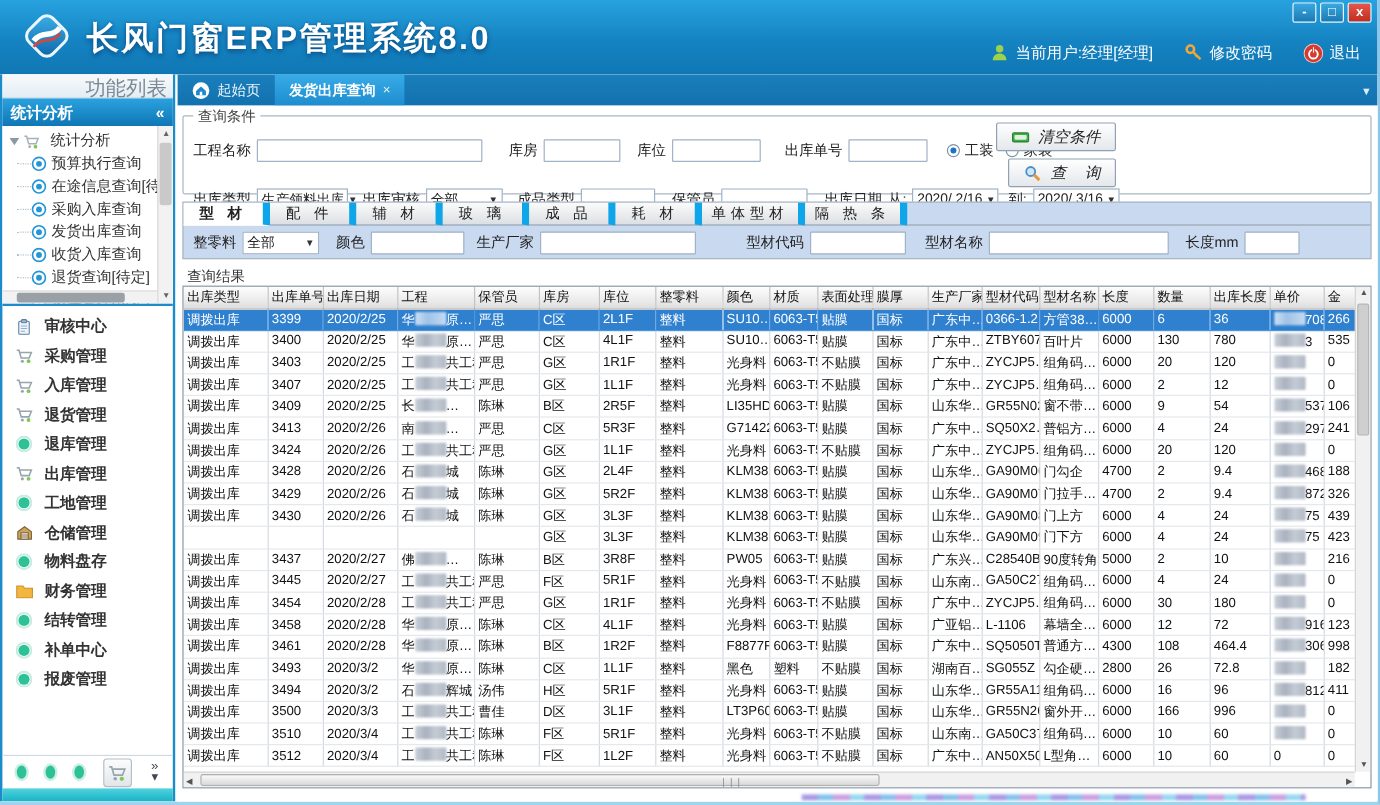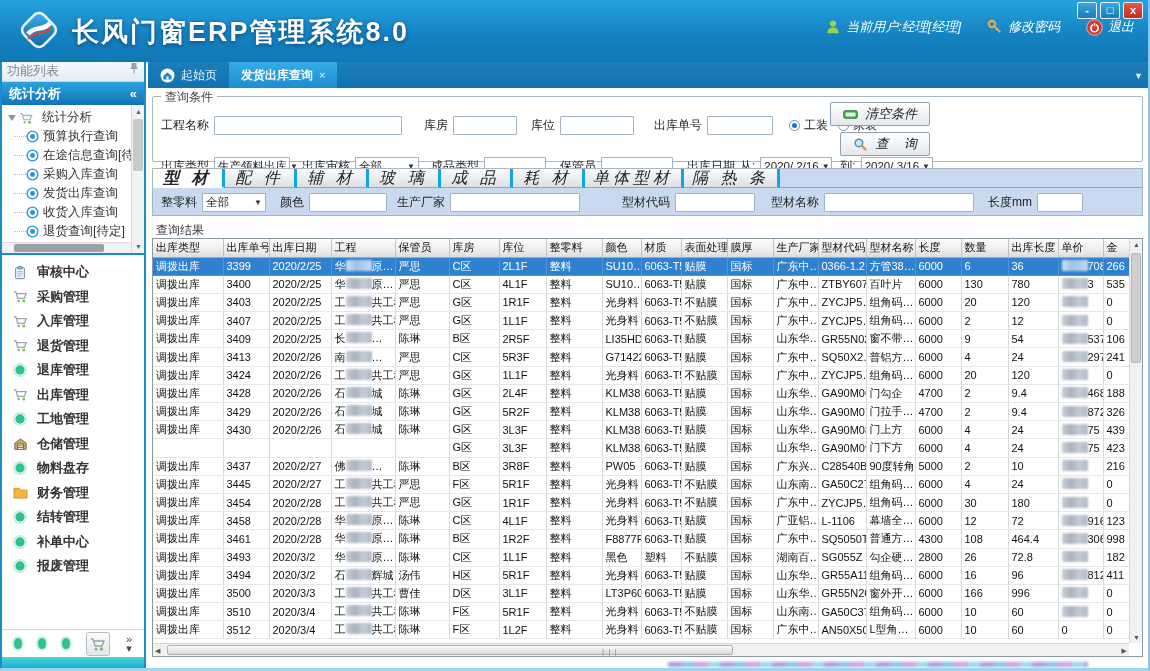"当前用户:经理[经理]" .user-strip { font-style: italic -> none; top: 18px -> 35px }
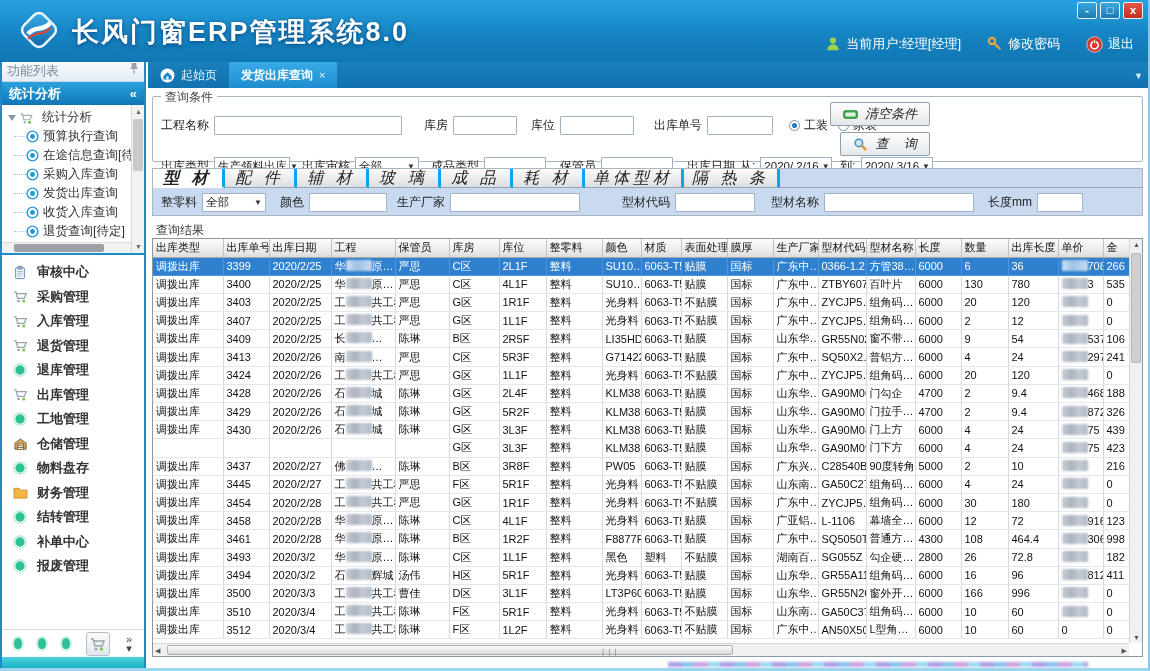"功能列表" .func-bar { align-items: flex-start -> flex-end; flex-direction: none -> column; font-size: 13px -> 17px }
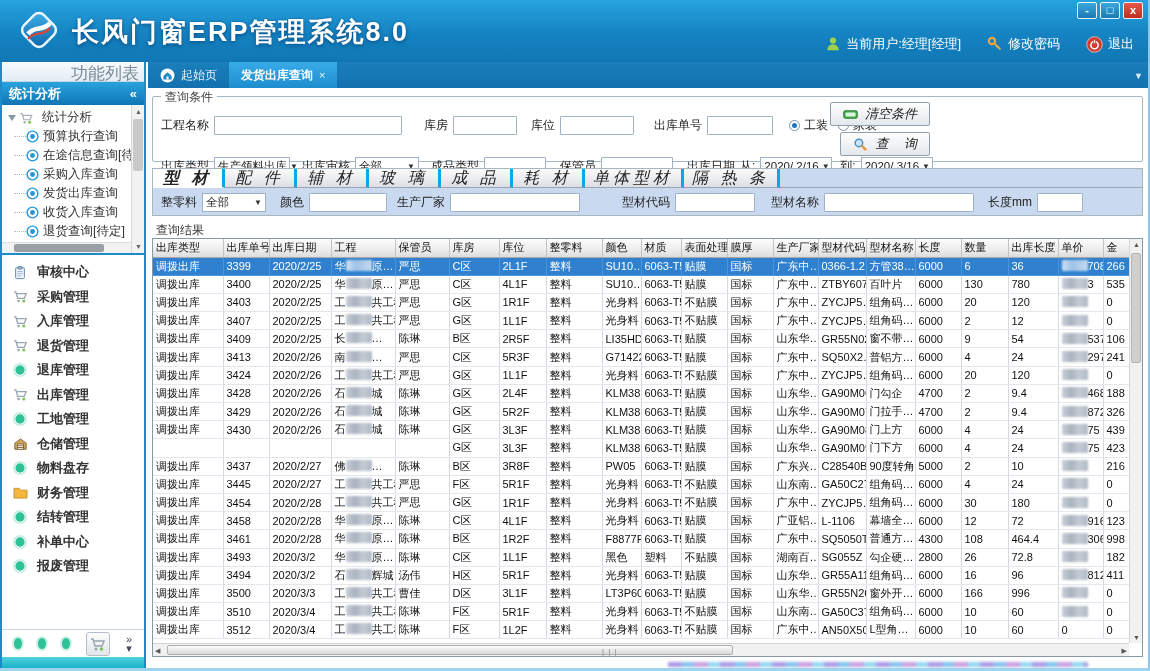"型 材" .mat-tab { border-right: 3px solid #0ea5e9 -> 6px solid #0ea5e9; font-size: 16px -> 12px; font-style: italic -> none }
